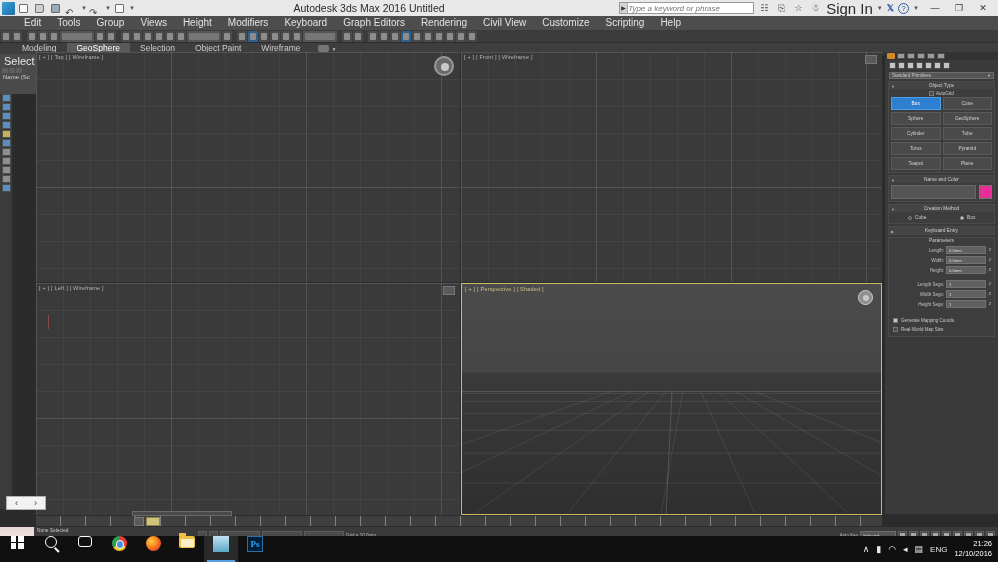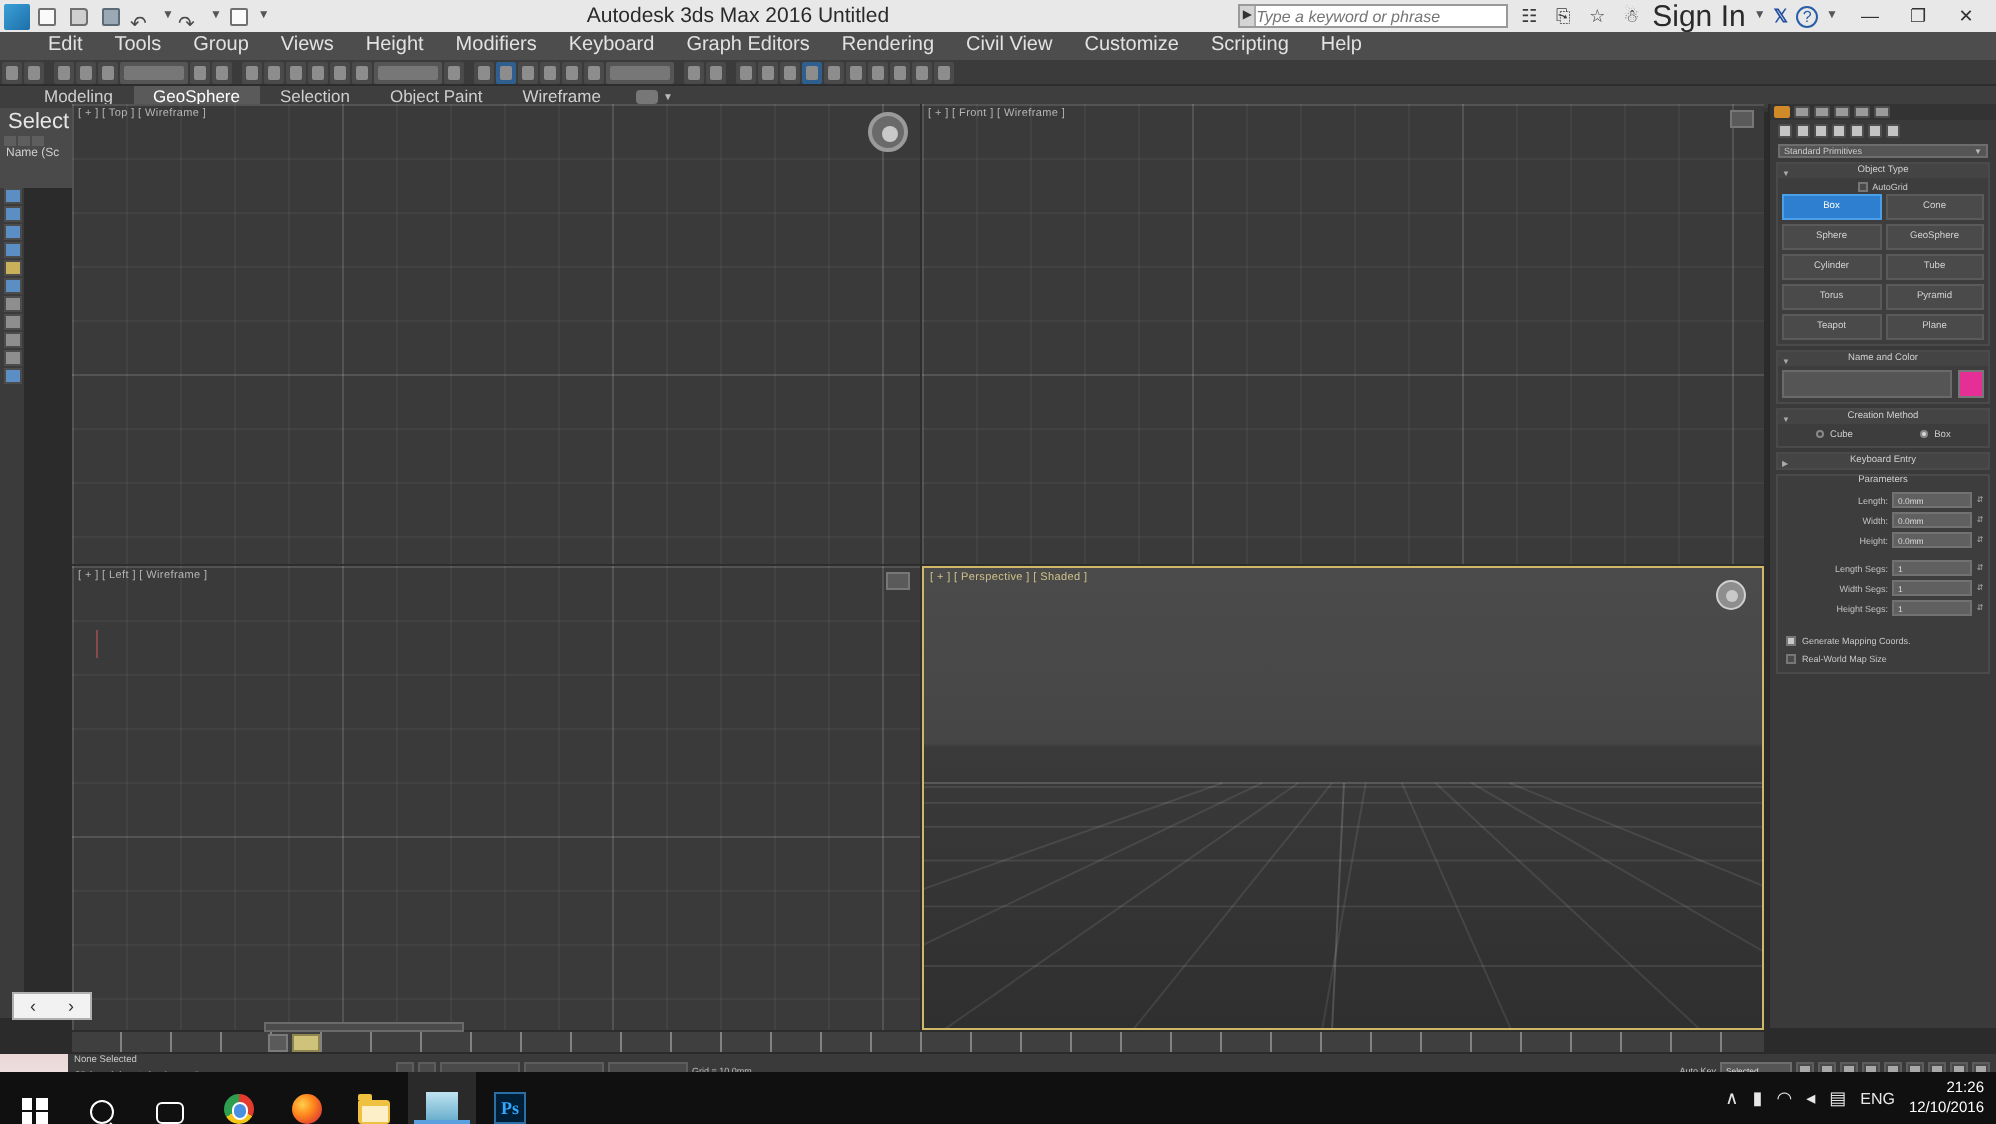"Ps" .tbtn { align-items: flex-end -> flex-start }
